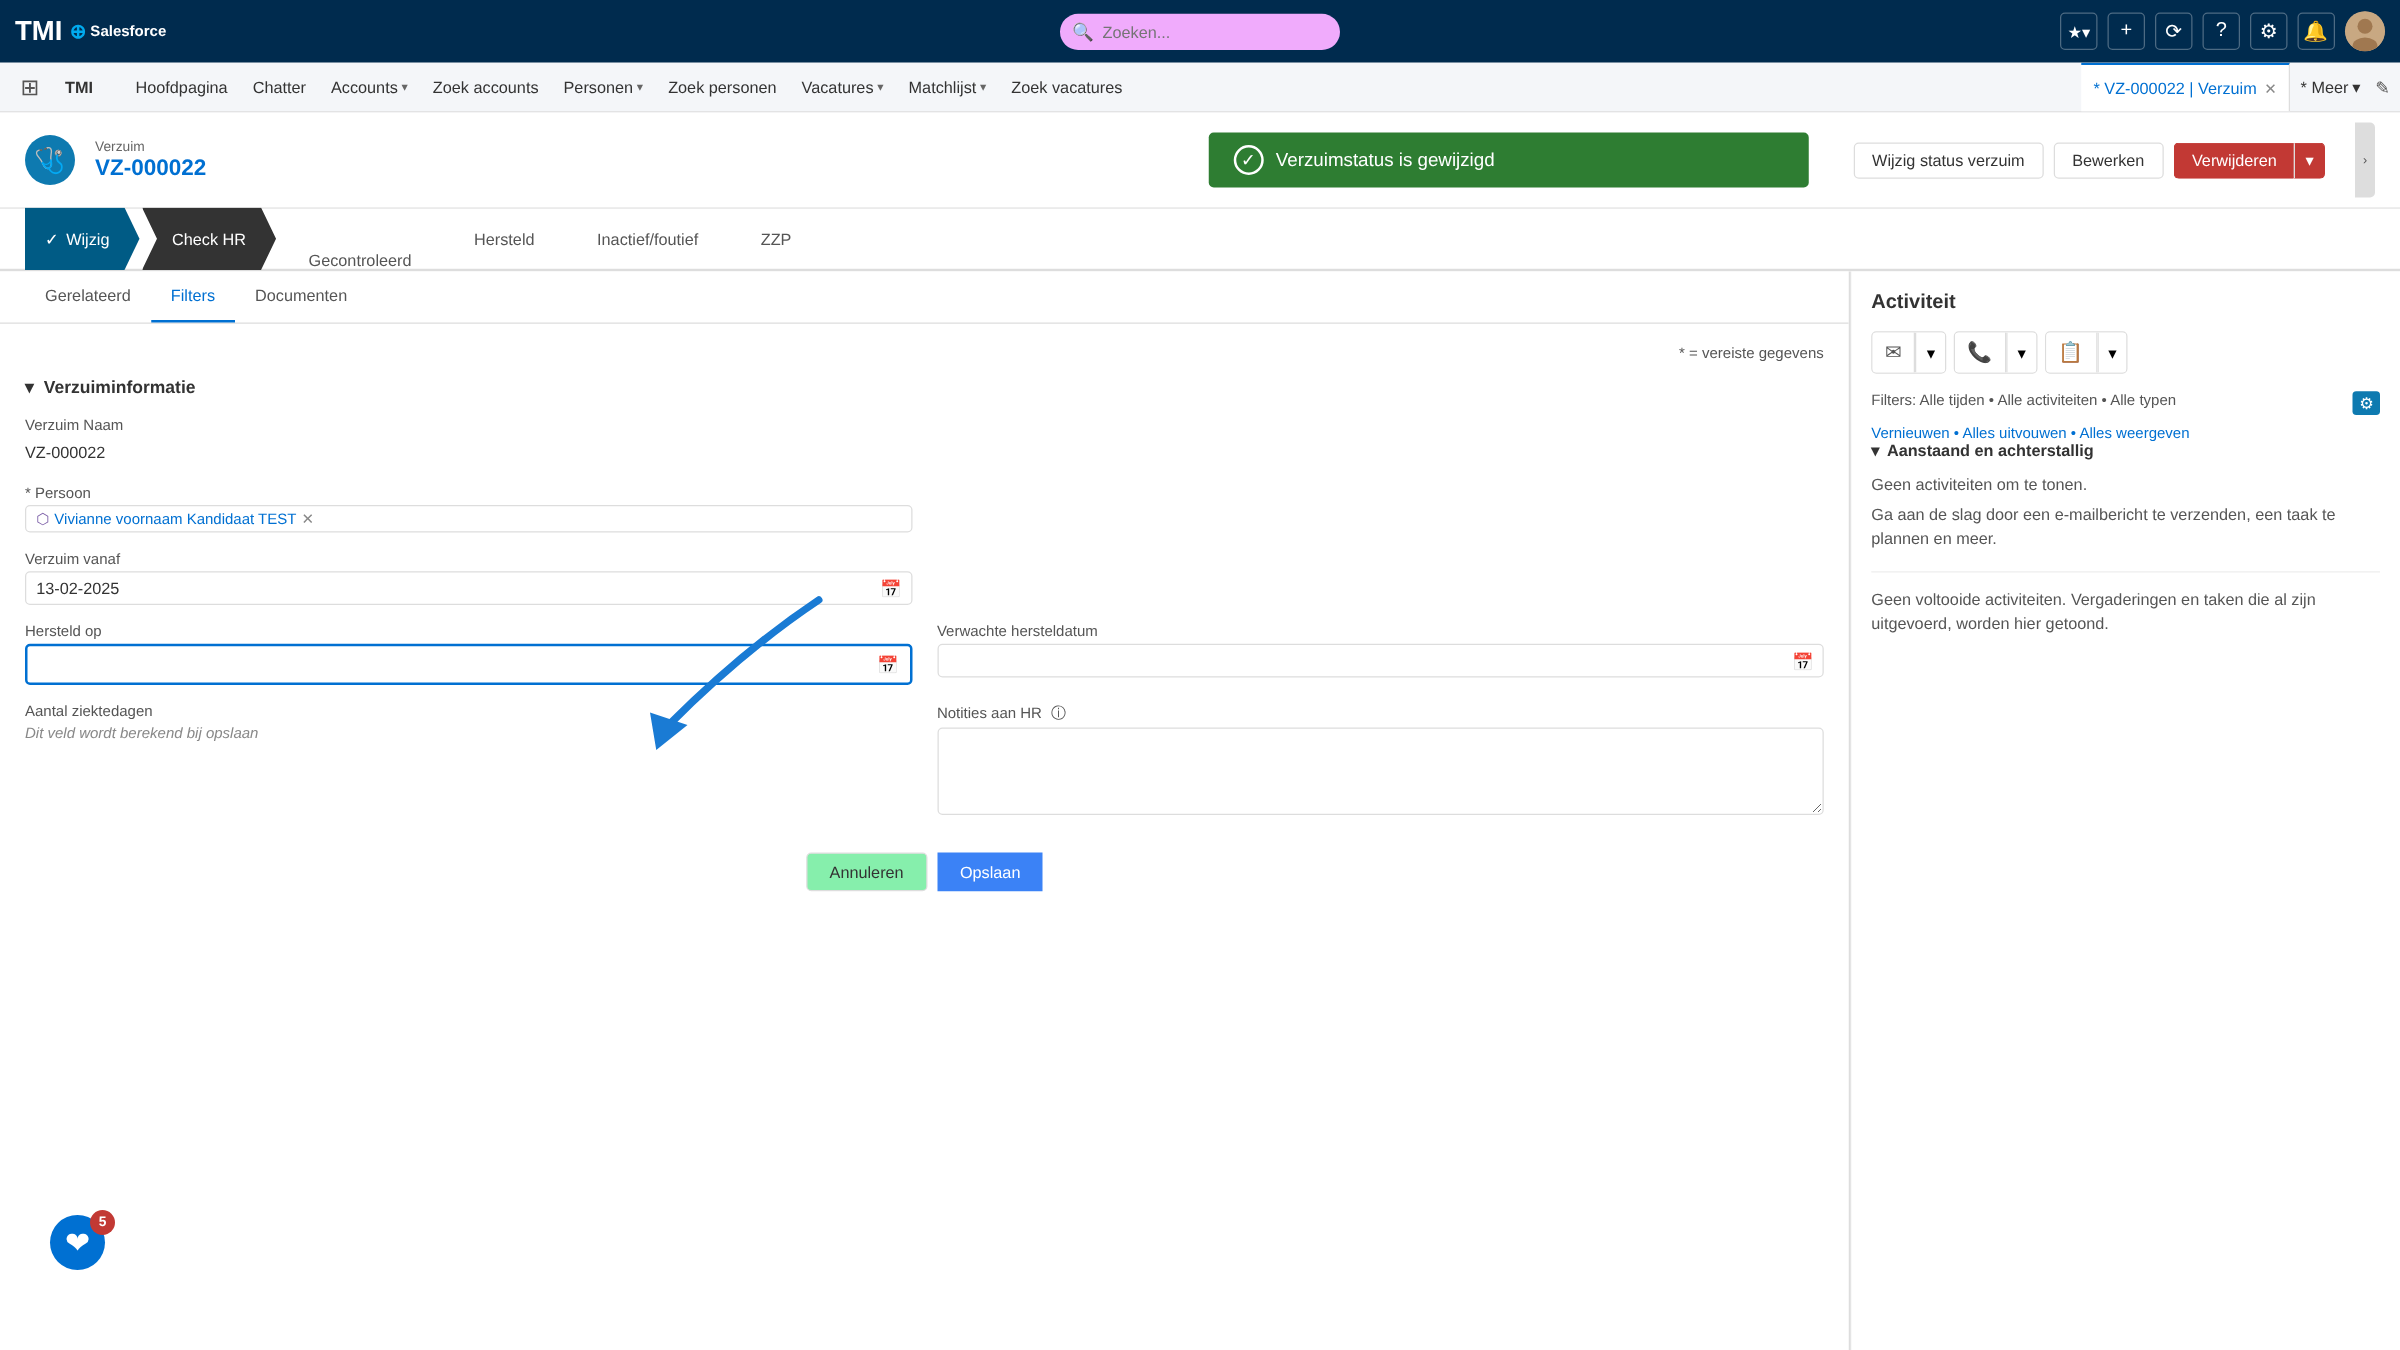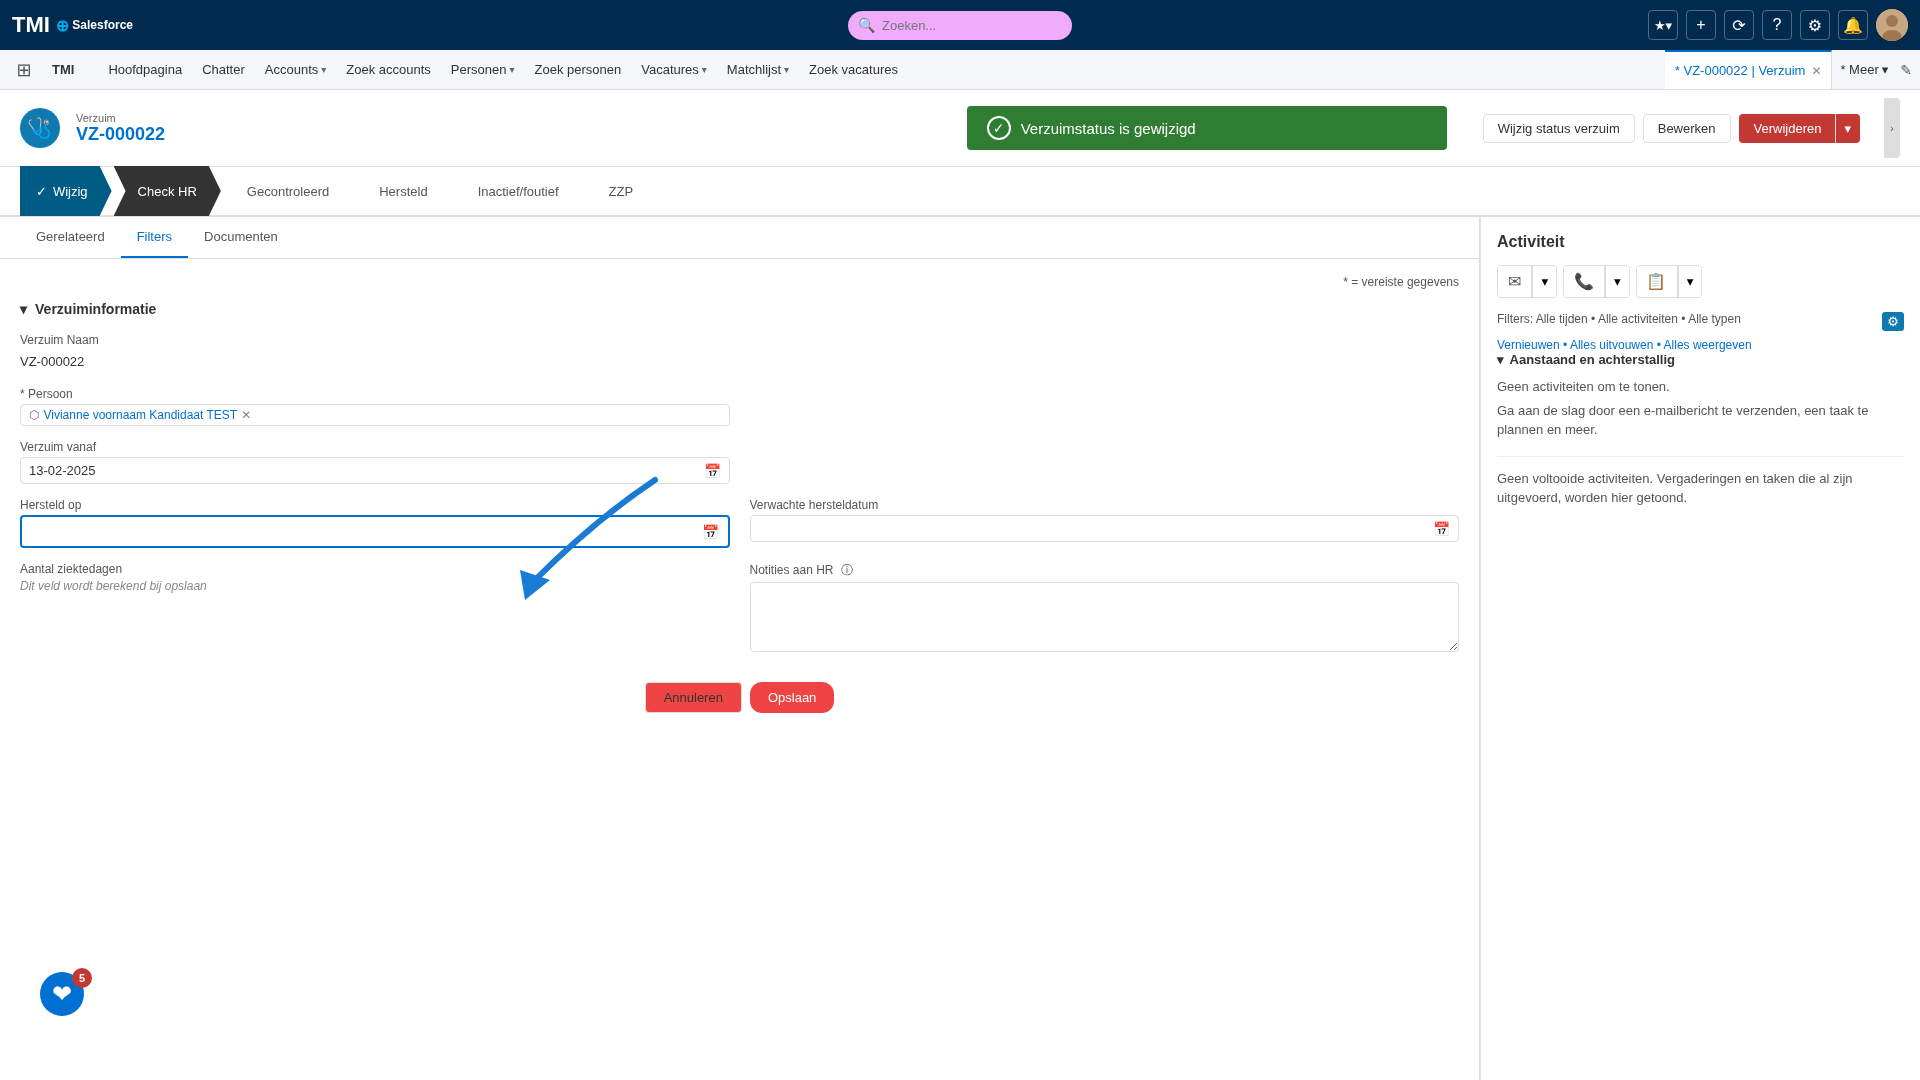"Gecontroleerd" div.stage-item { align-items: none -> flex-end }
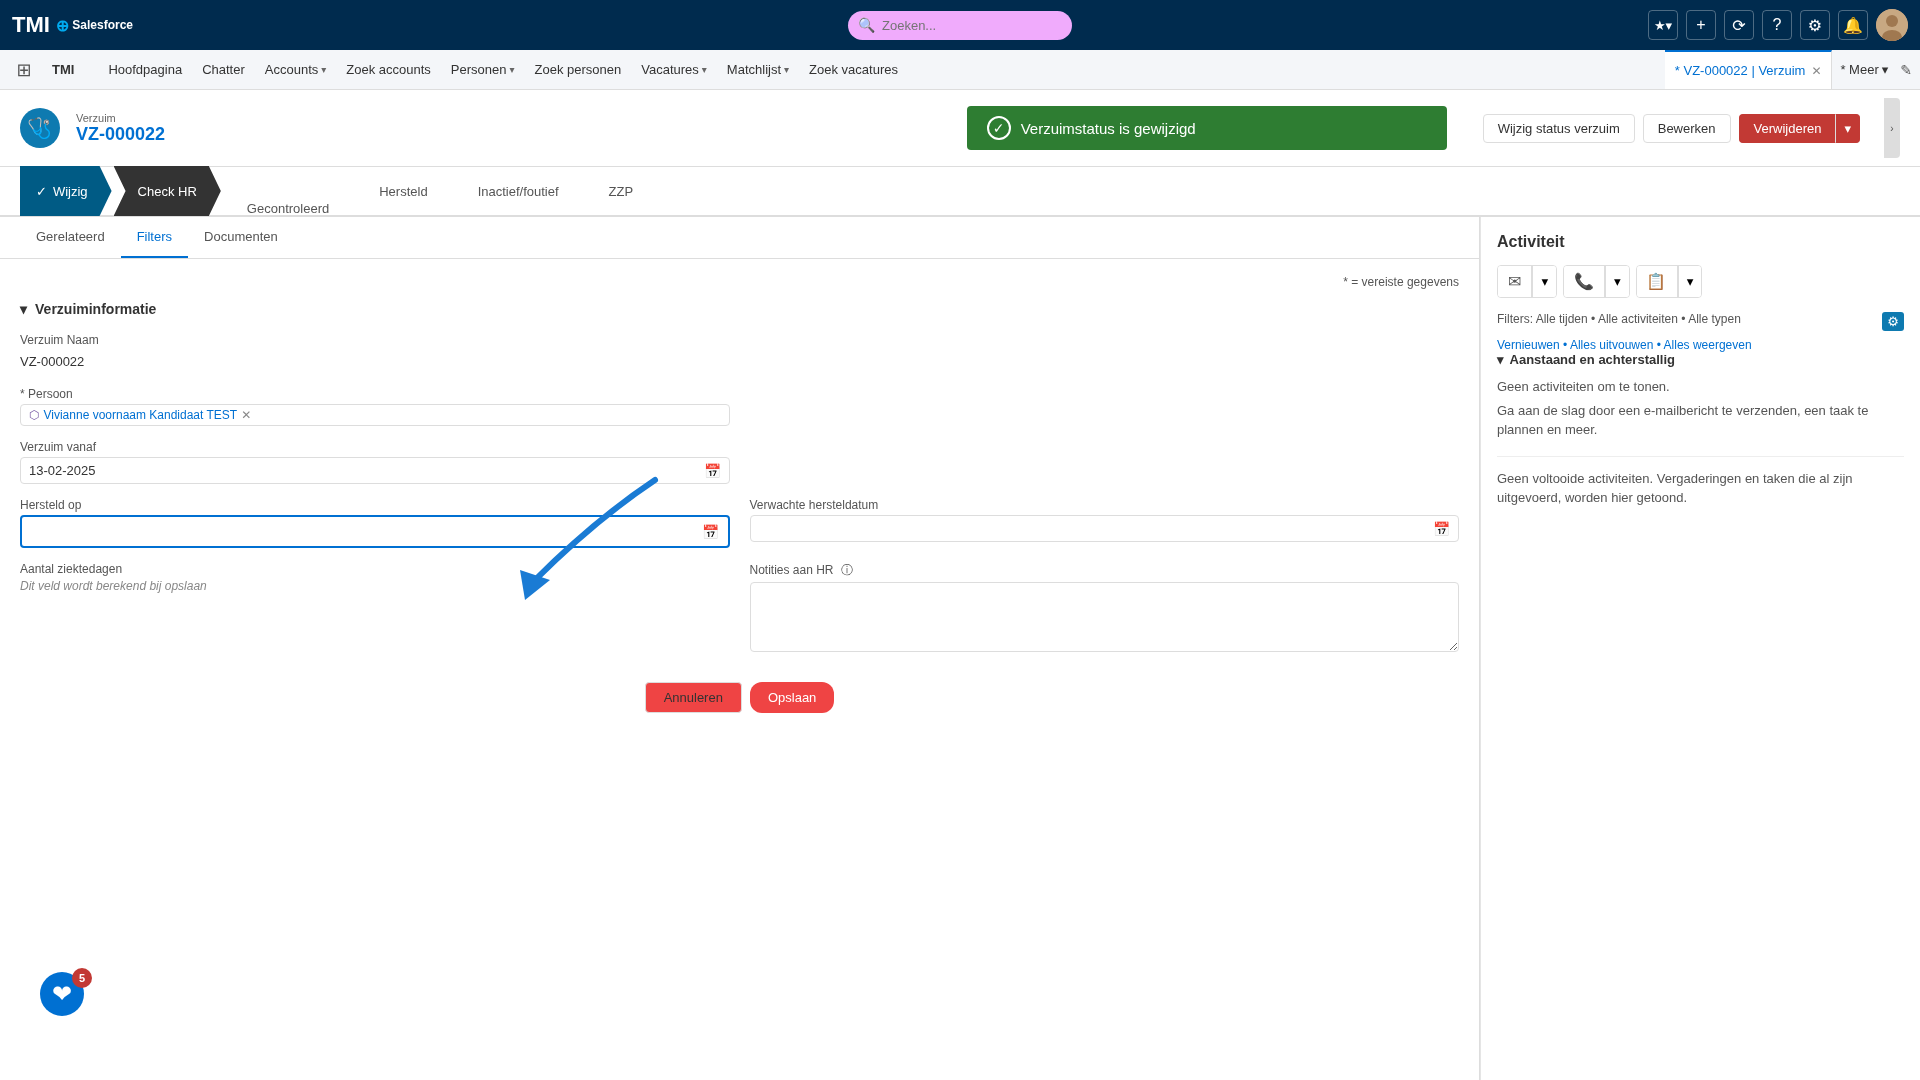"Annuleren" .btn-cancel { background: #ef4444 -> #86efac }
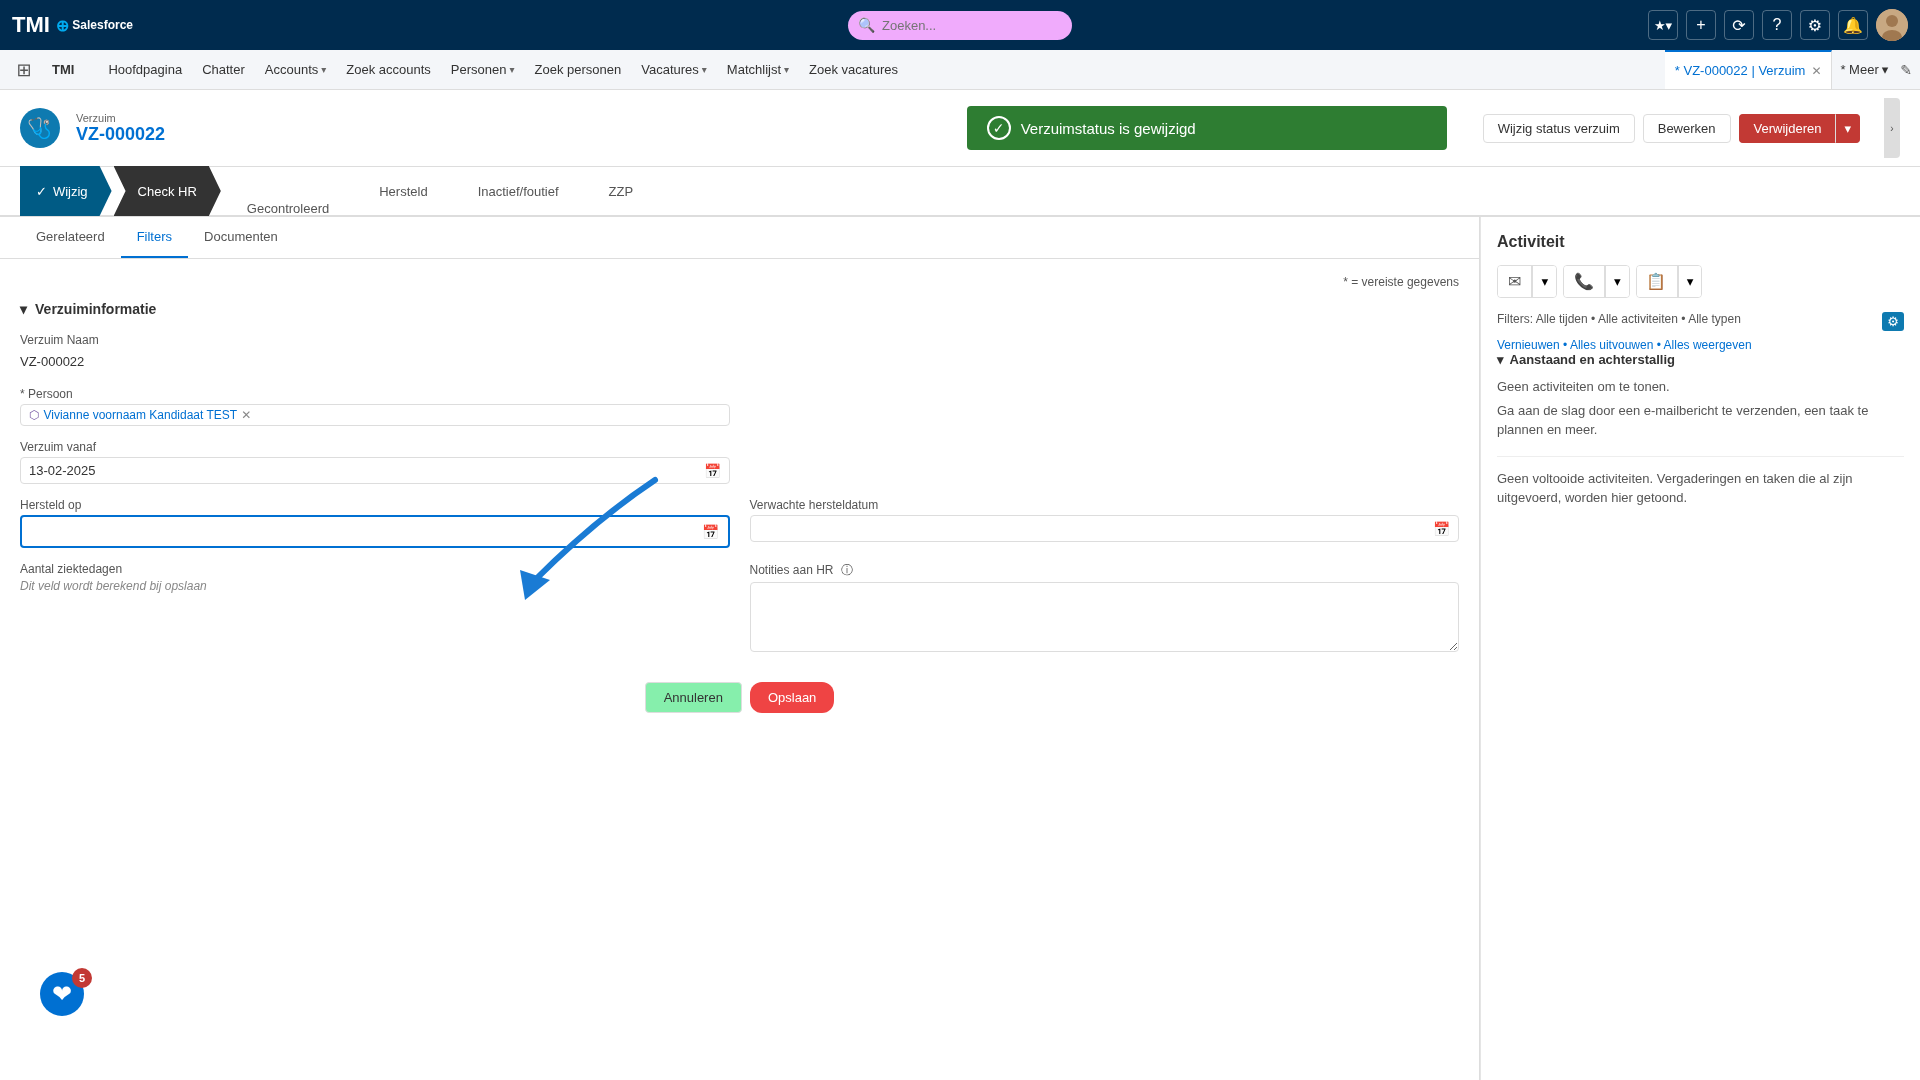"Opslaan" .btn-save { background: #ef4444 -> #3b82f6; border-radius: 12px -> 0 }
